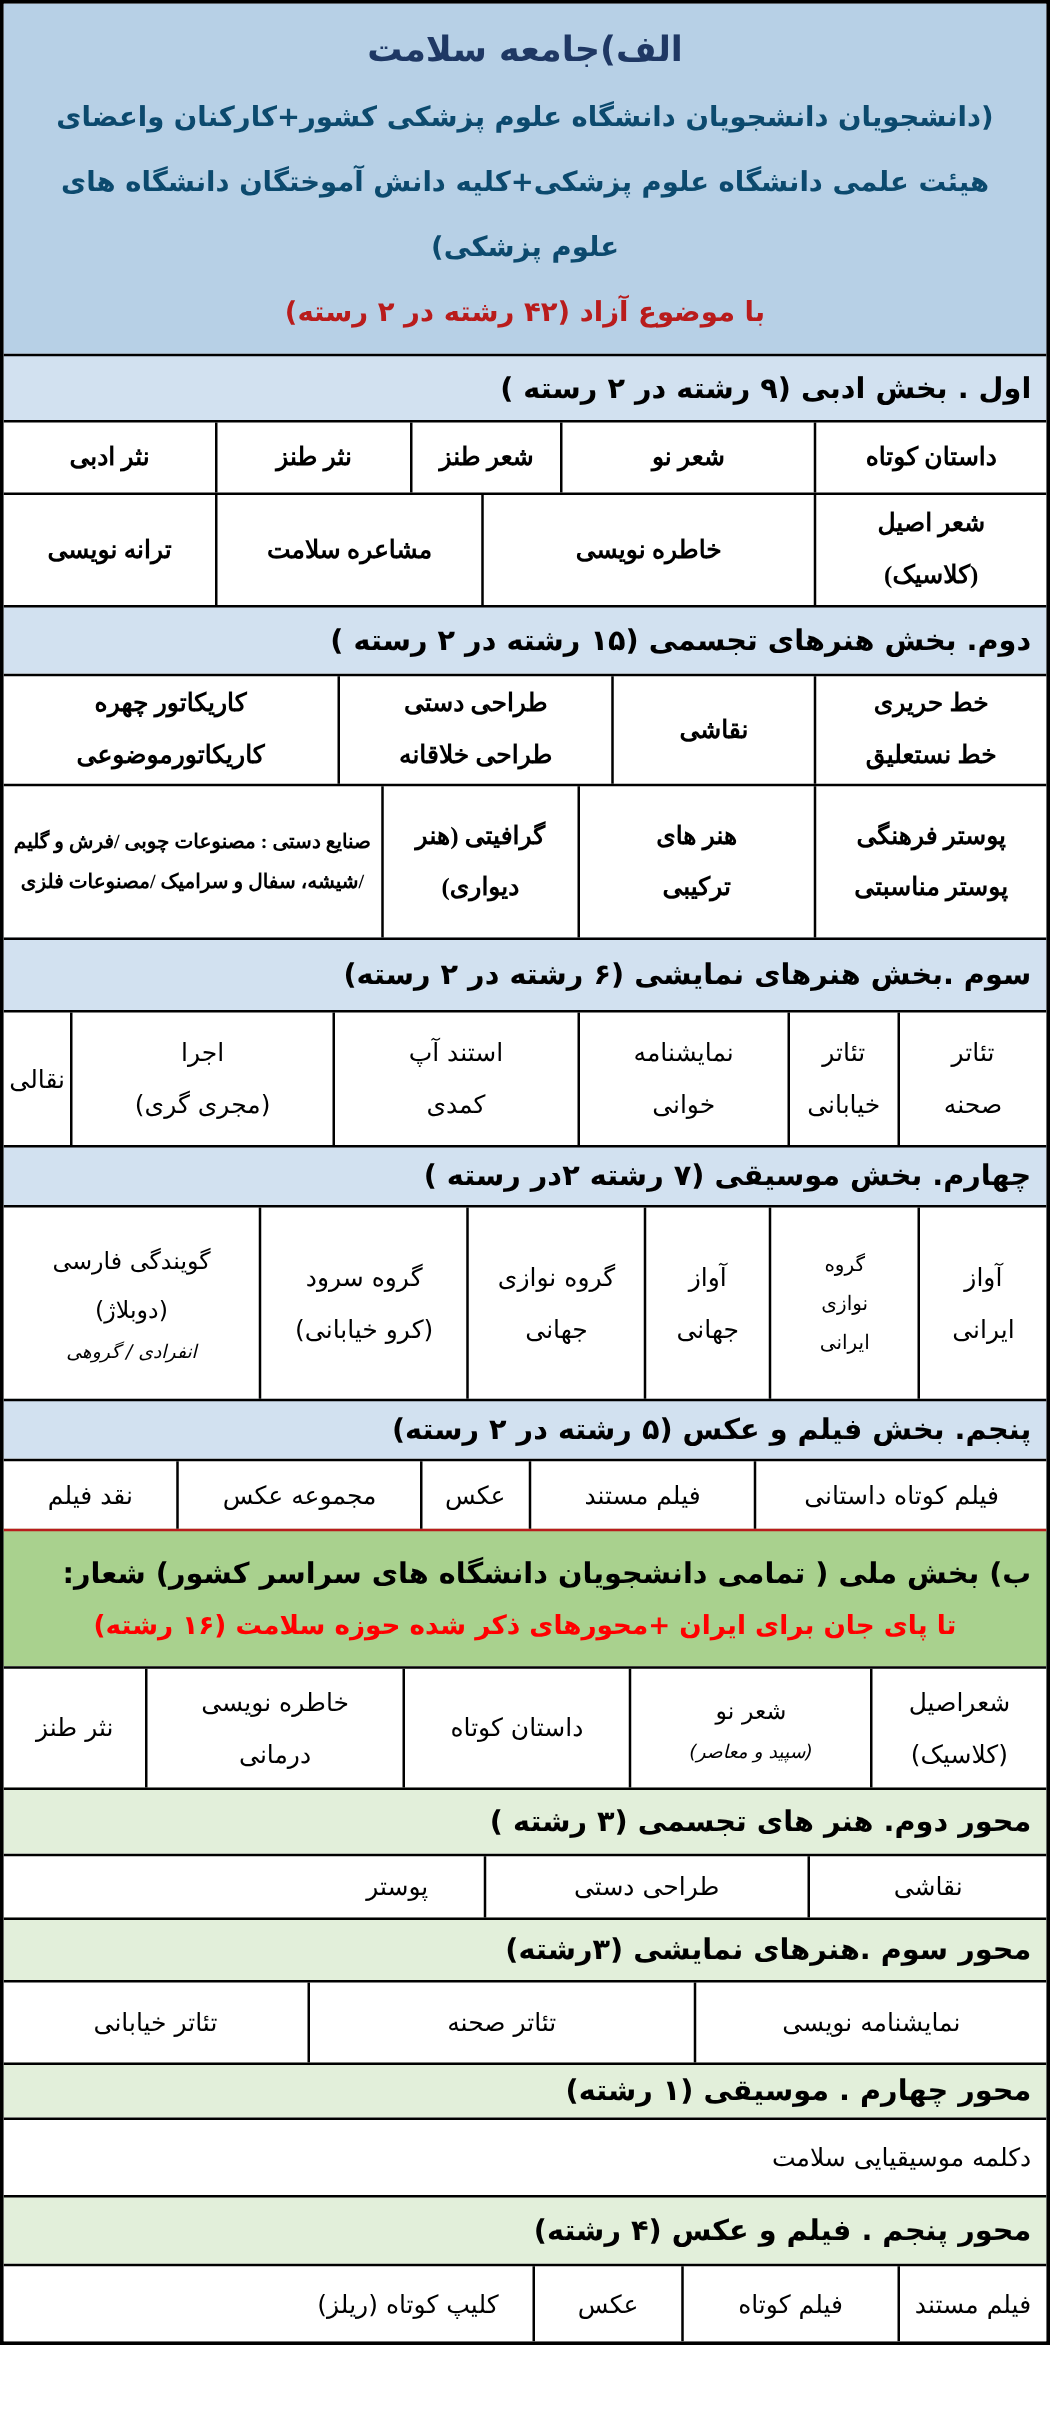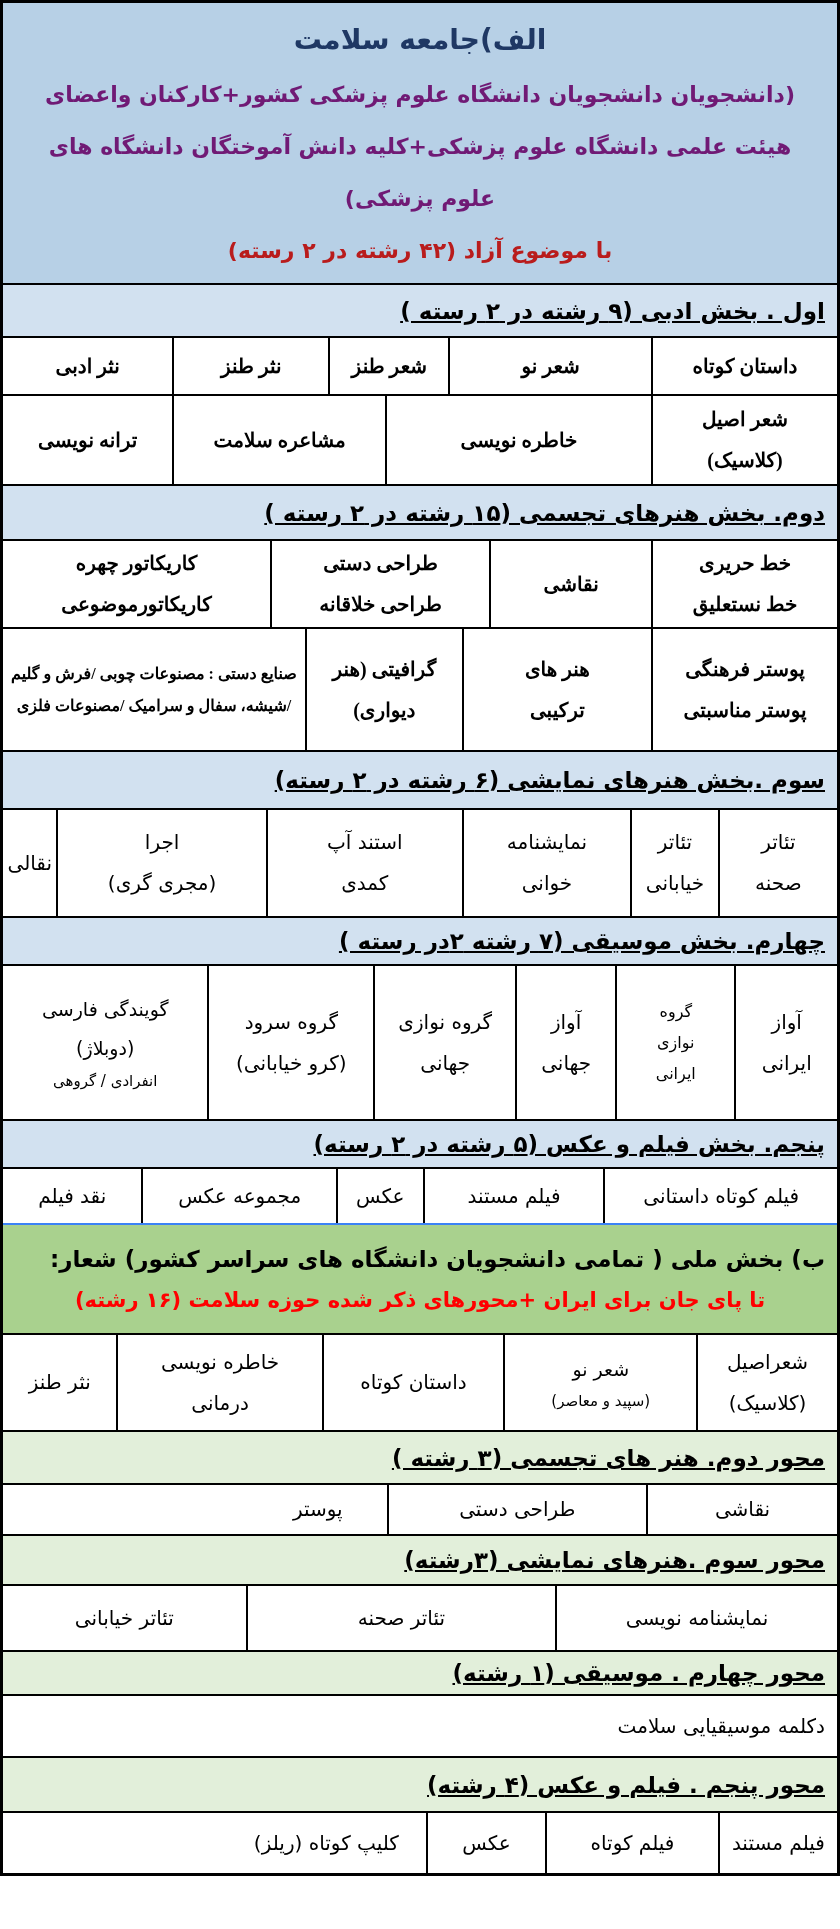"(دانشجویان دانشجویان دانشگاه علوم پزشکی" .b-aud { color: #701a75 -> #0c4a6e }
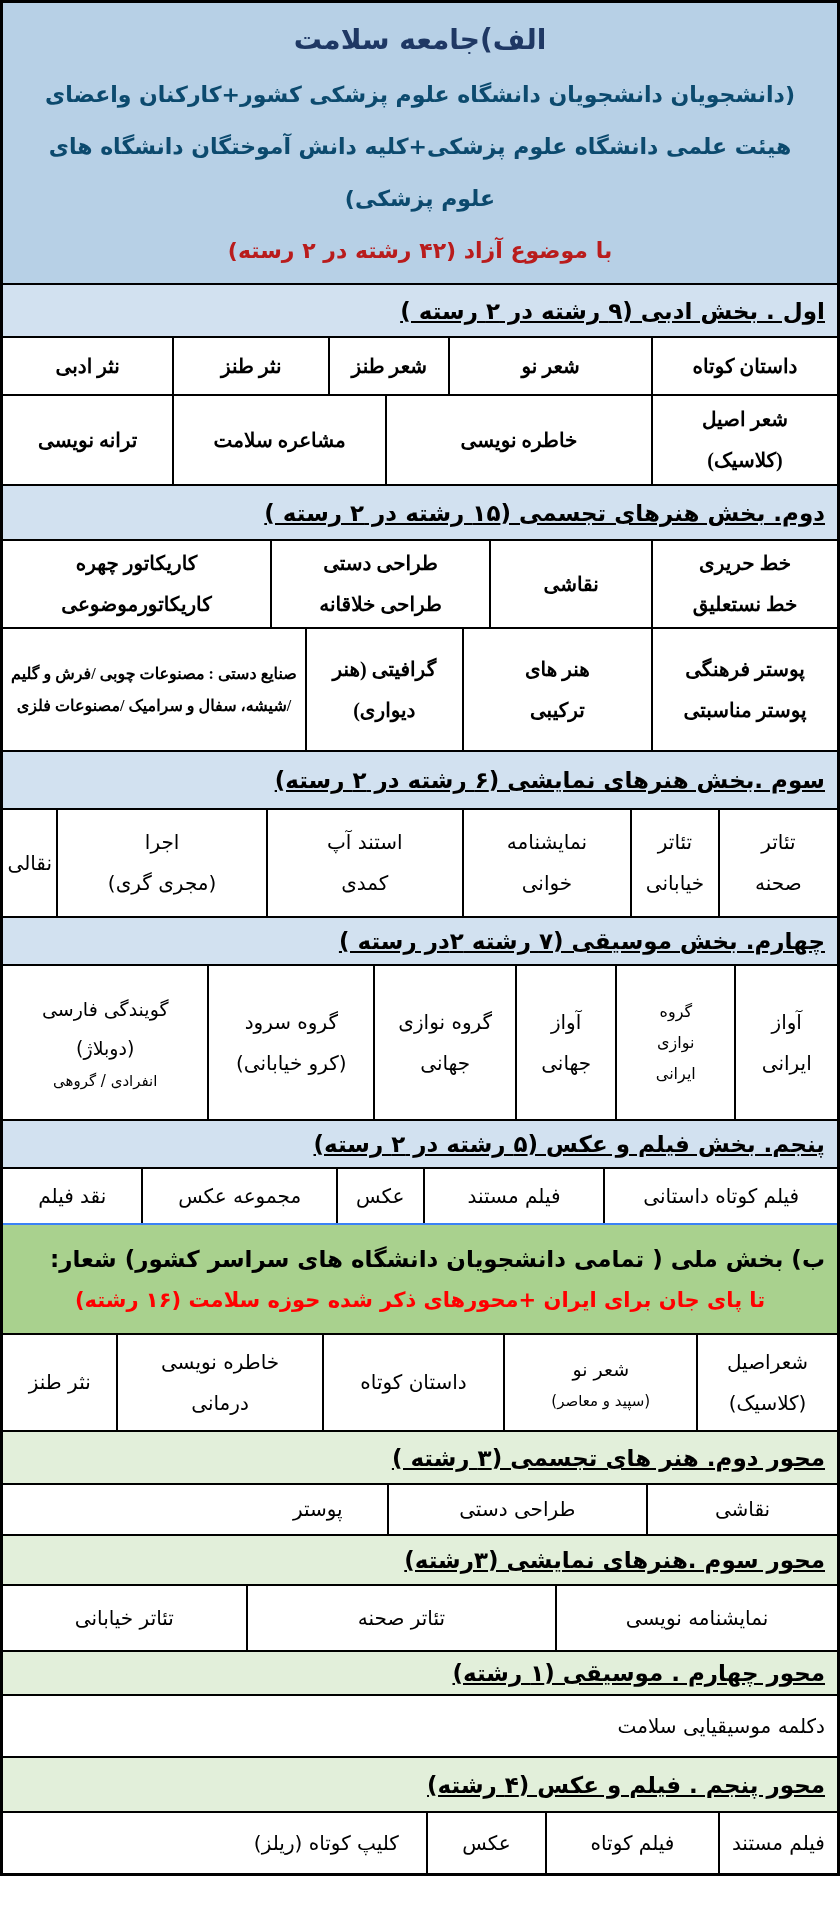"اول . بخش ادبی (۹" .sec { text-decoration: underline -> none }
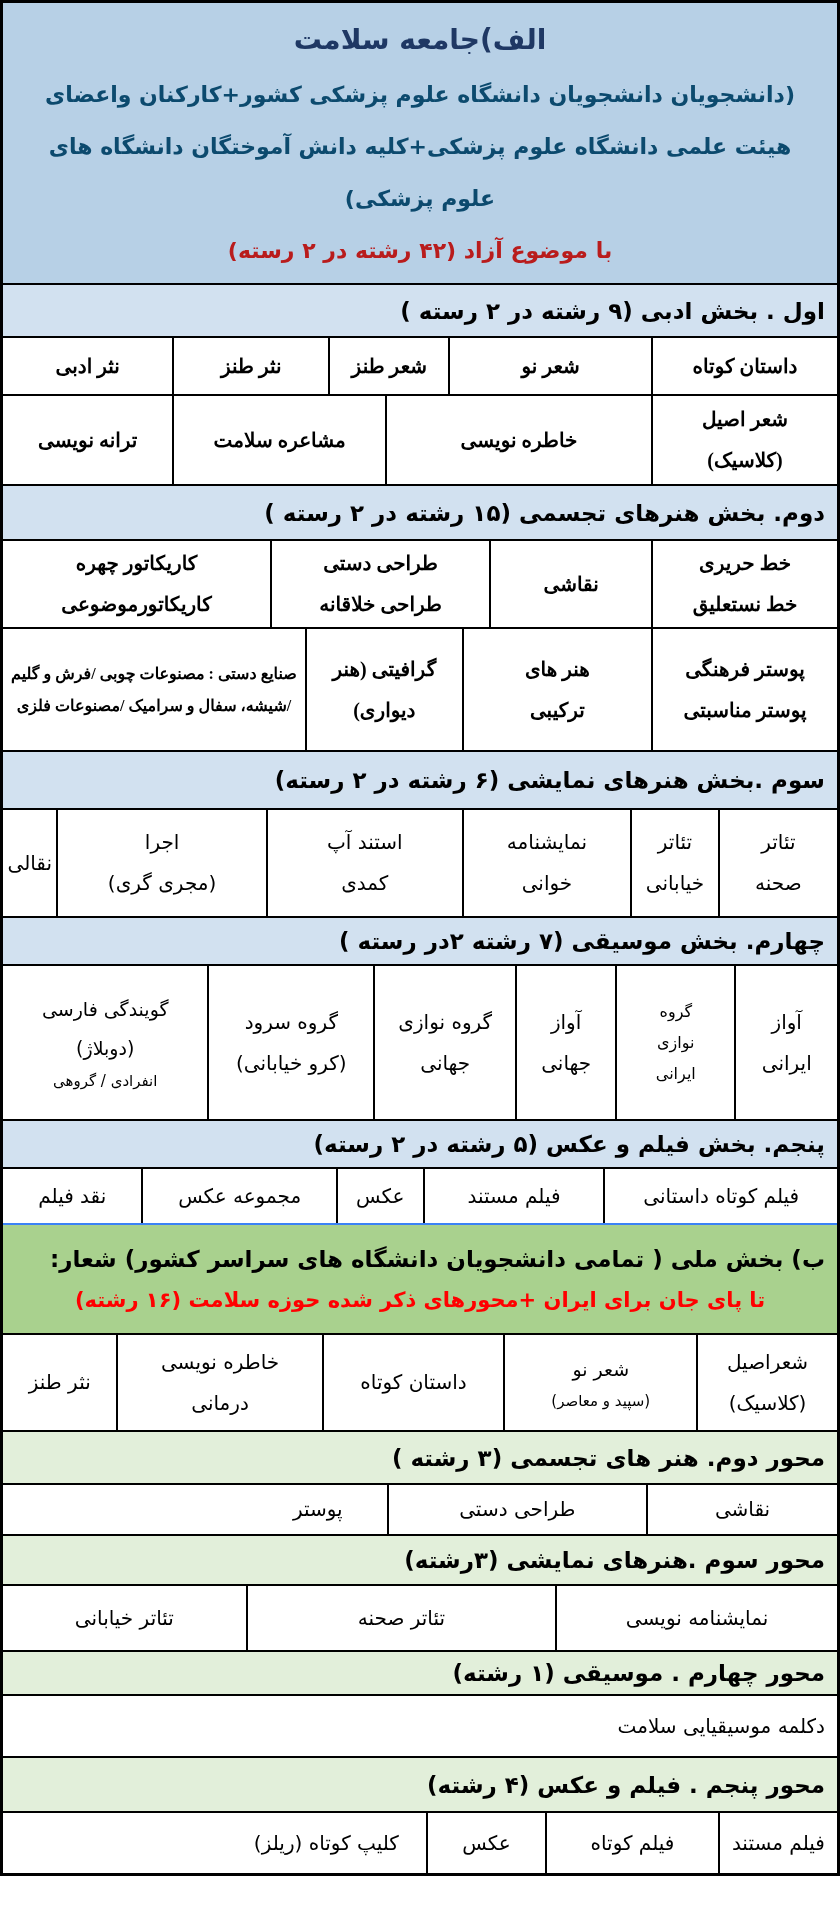"انفرادی / گروهی" .sub { font-style: none -> italic }
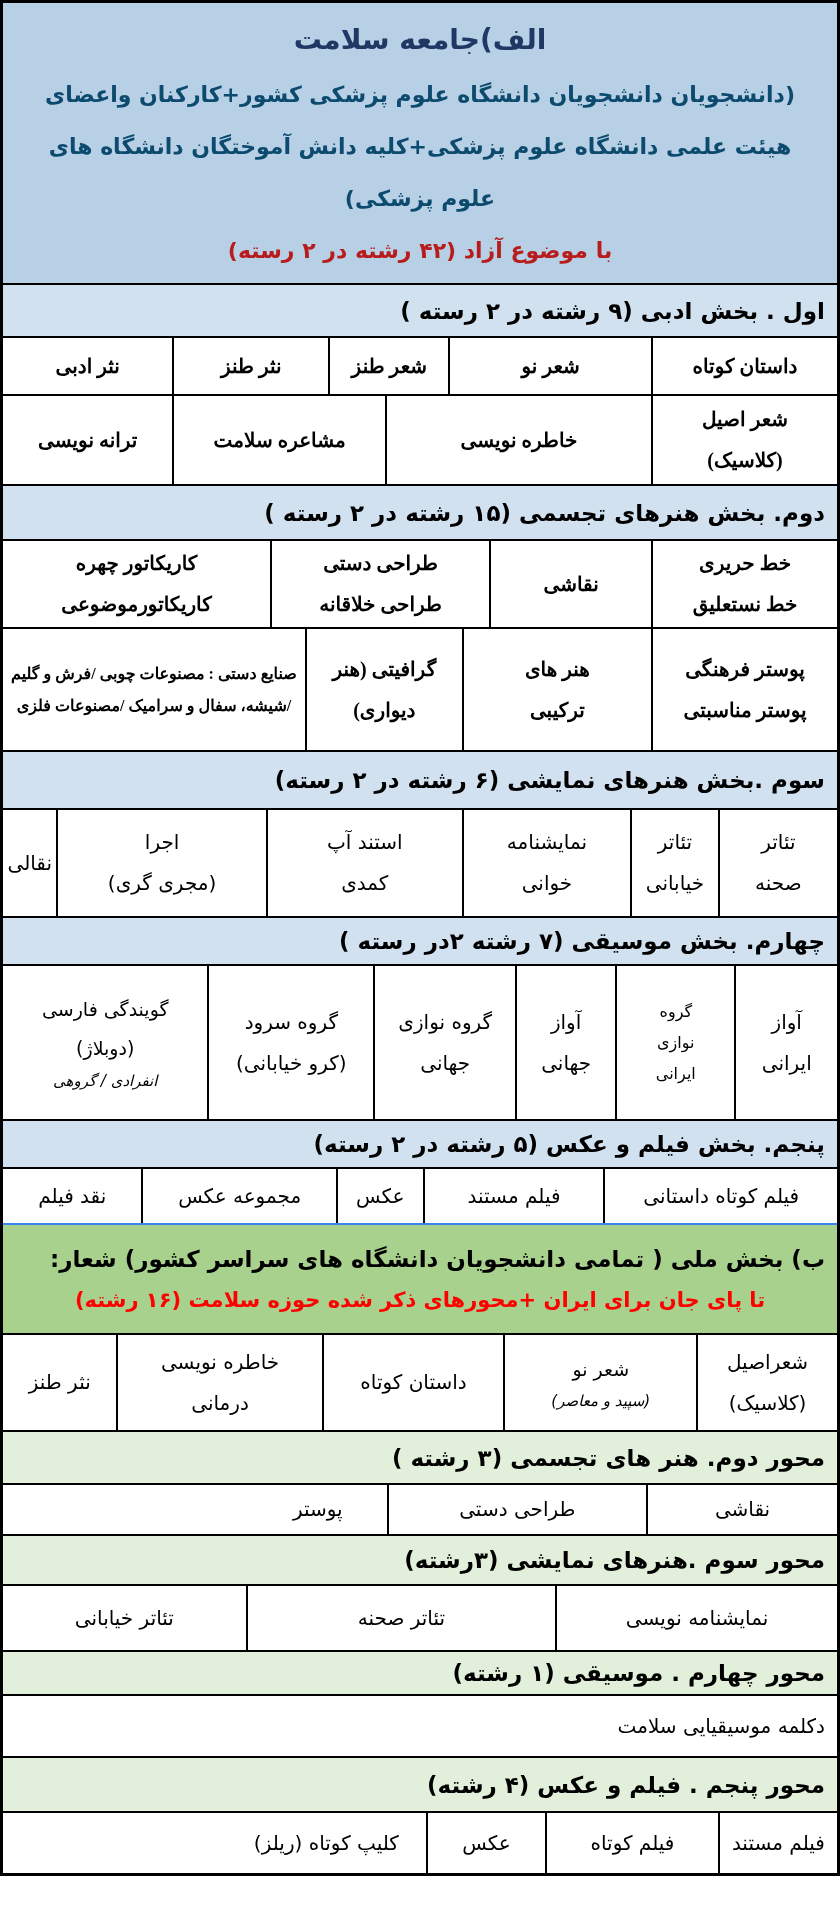"ب) بخش ملی ( تمامی" .nat { border-top: 2px solid #3b82f6 -> 2px solid #b91c1c }
